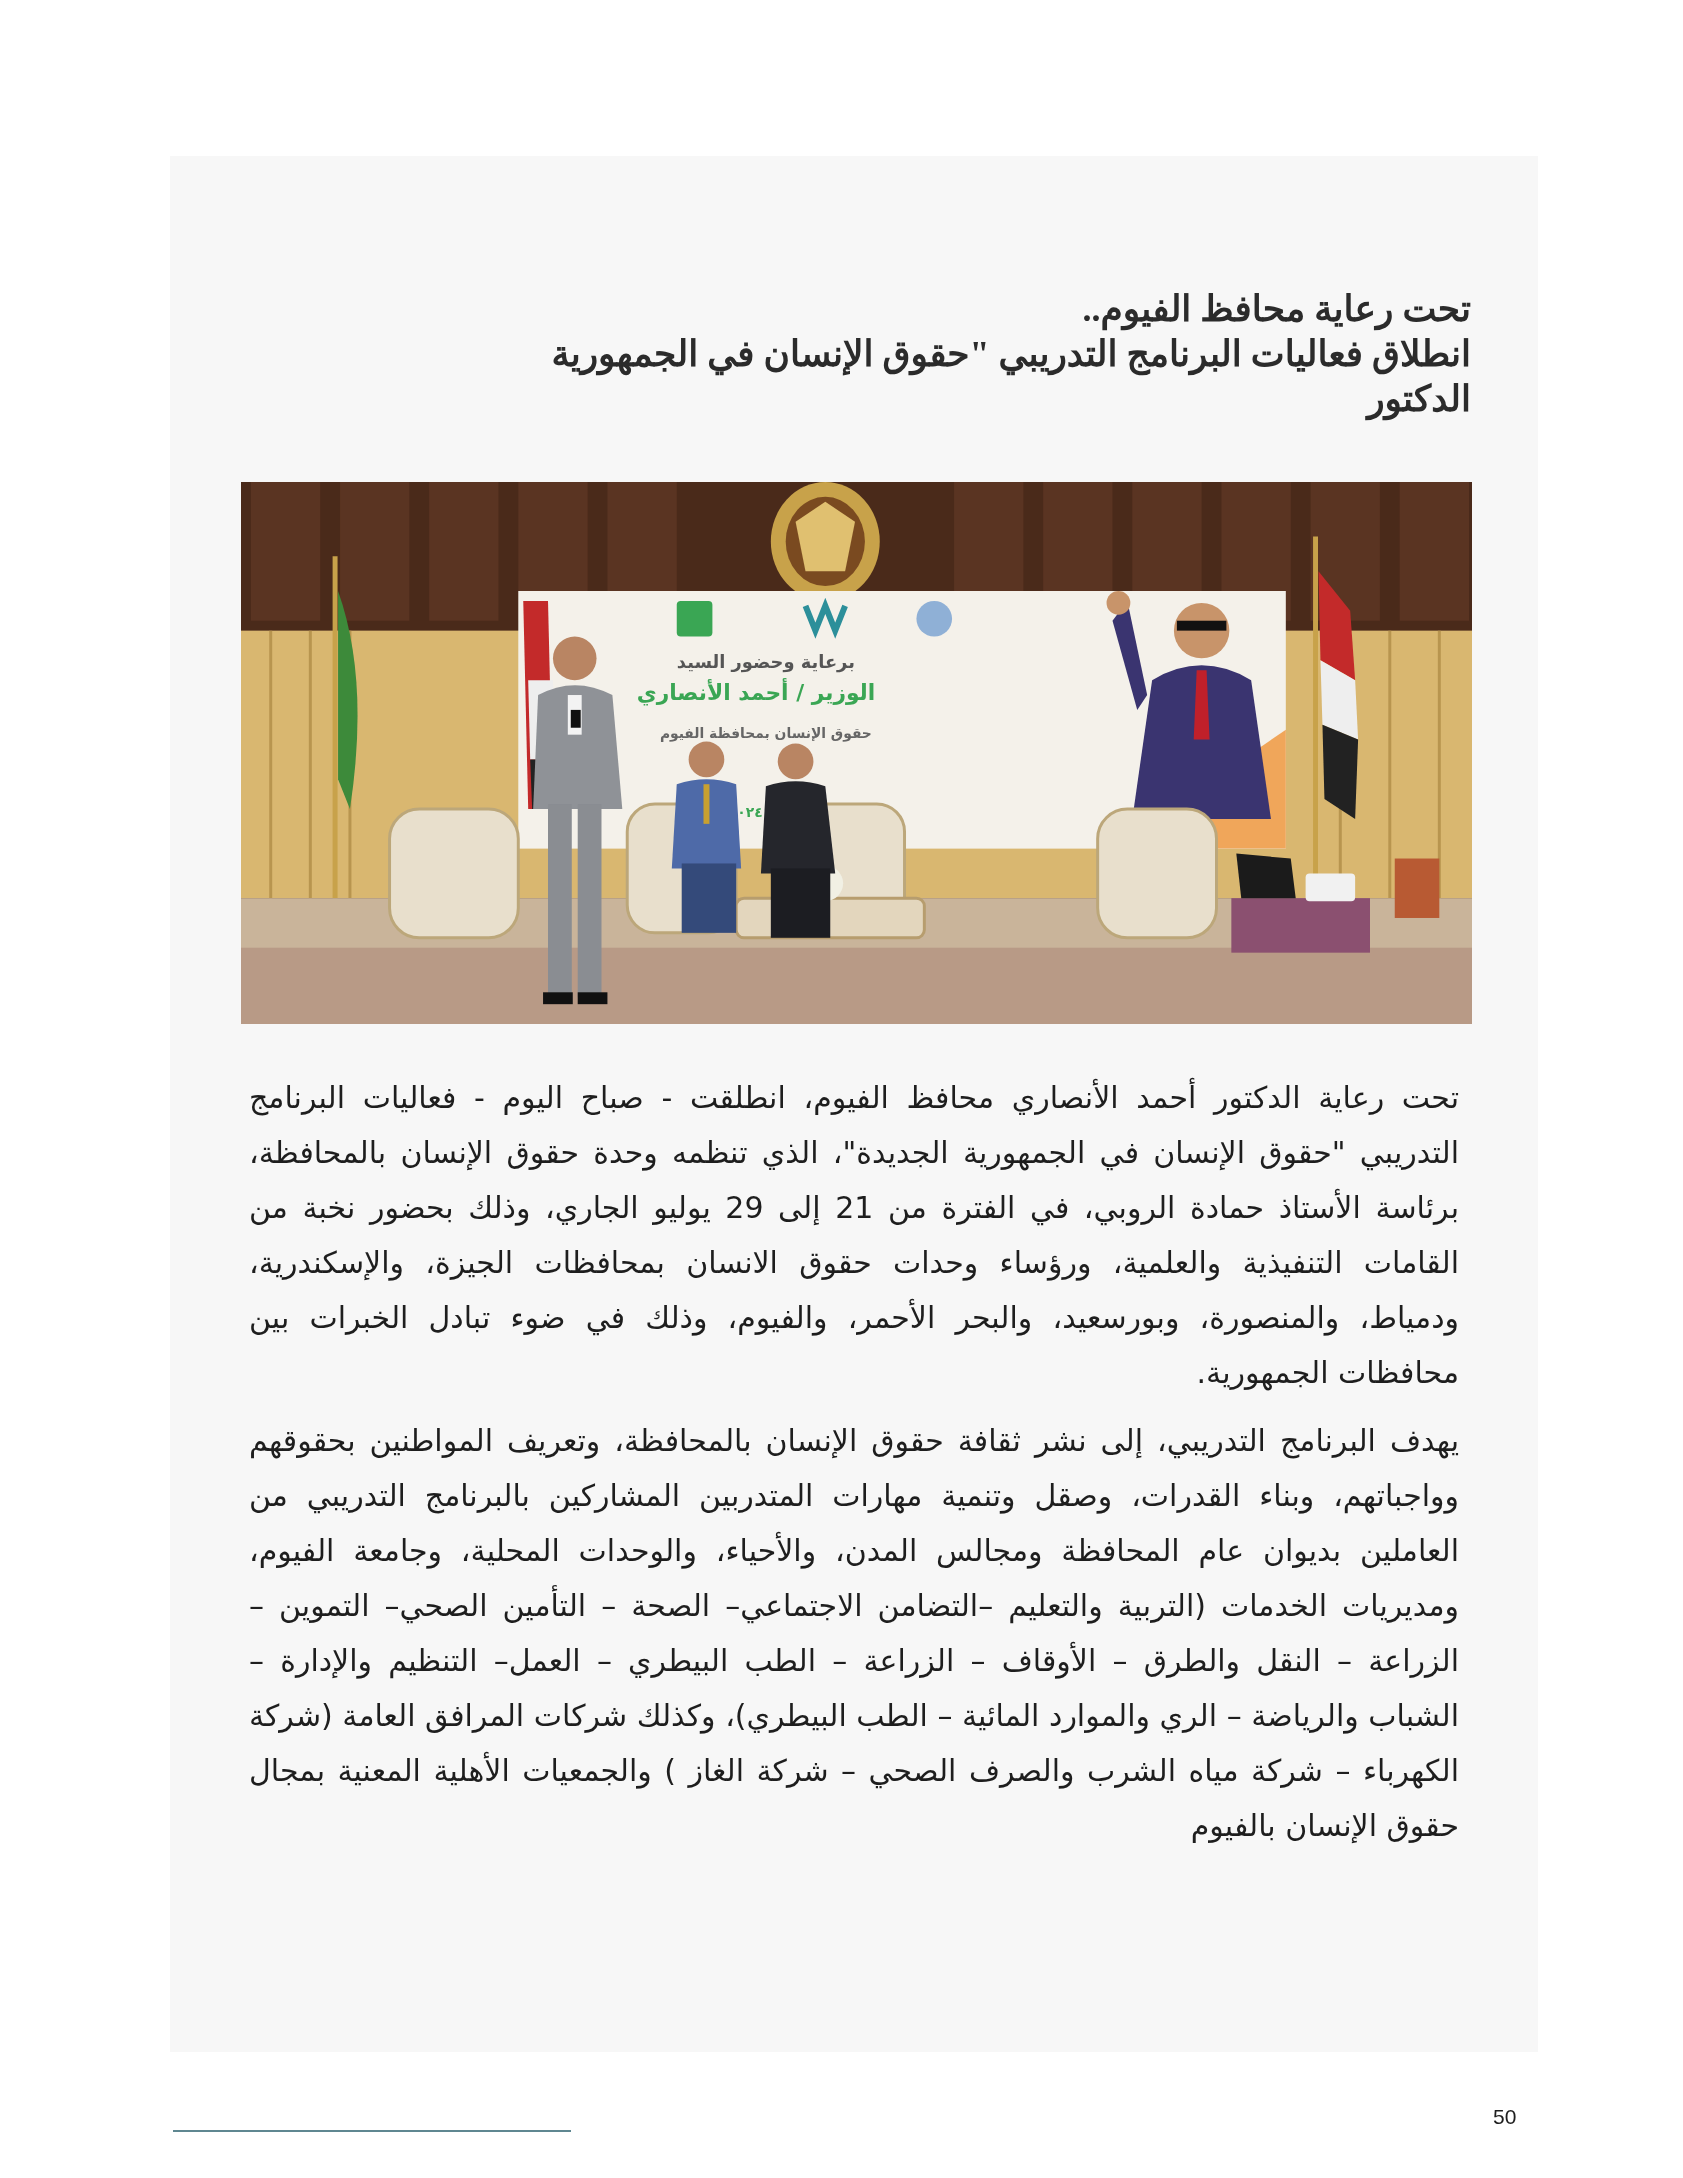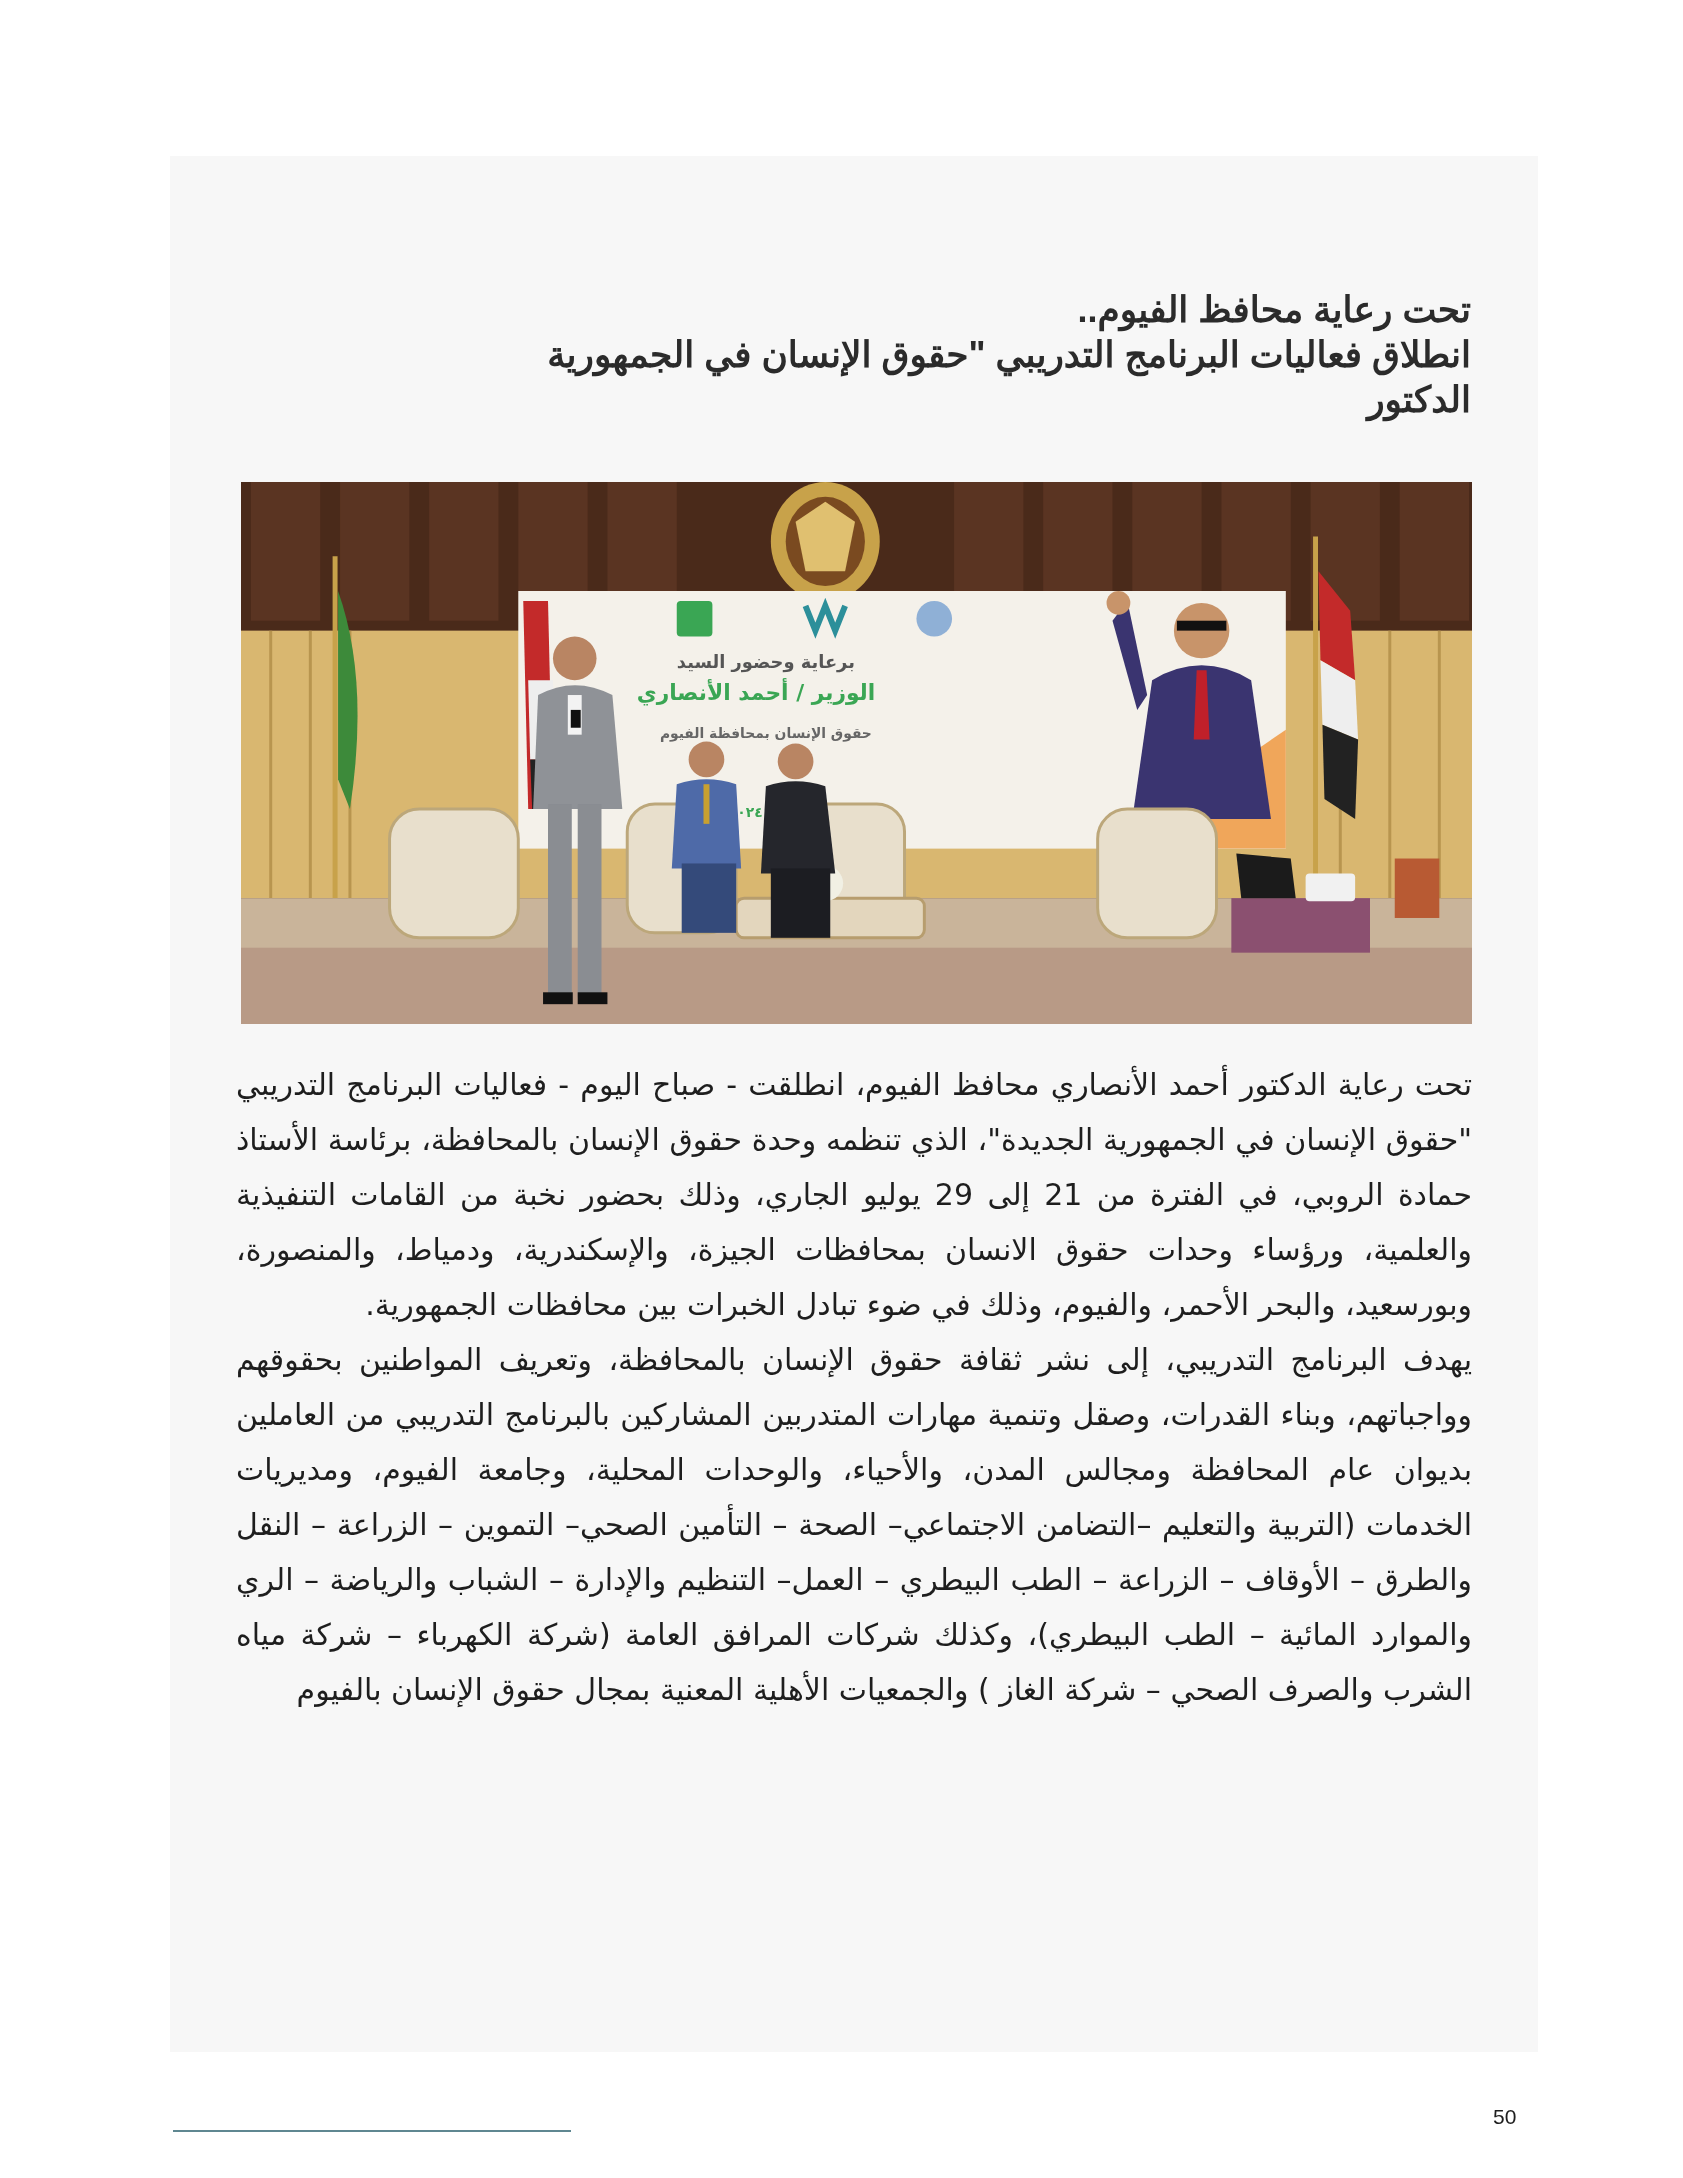"تحت رعاية محافظ الفيوم.." .title { font-family: Liberation Sans, sans-serif -> Liberation Serif, serif }
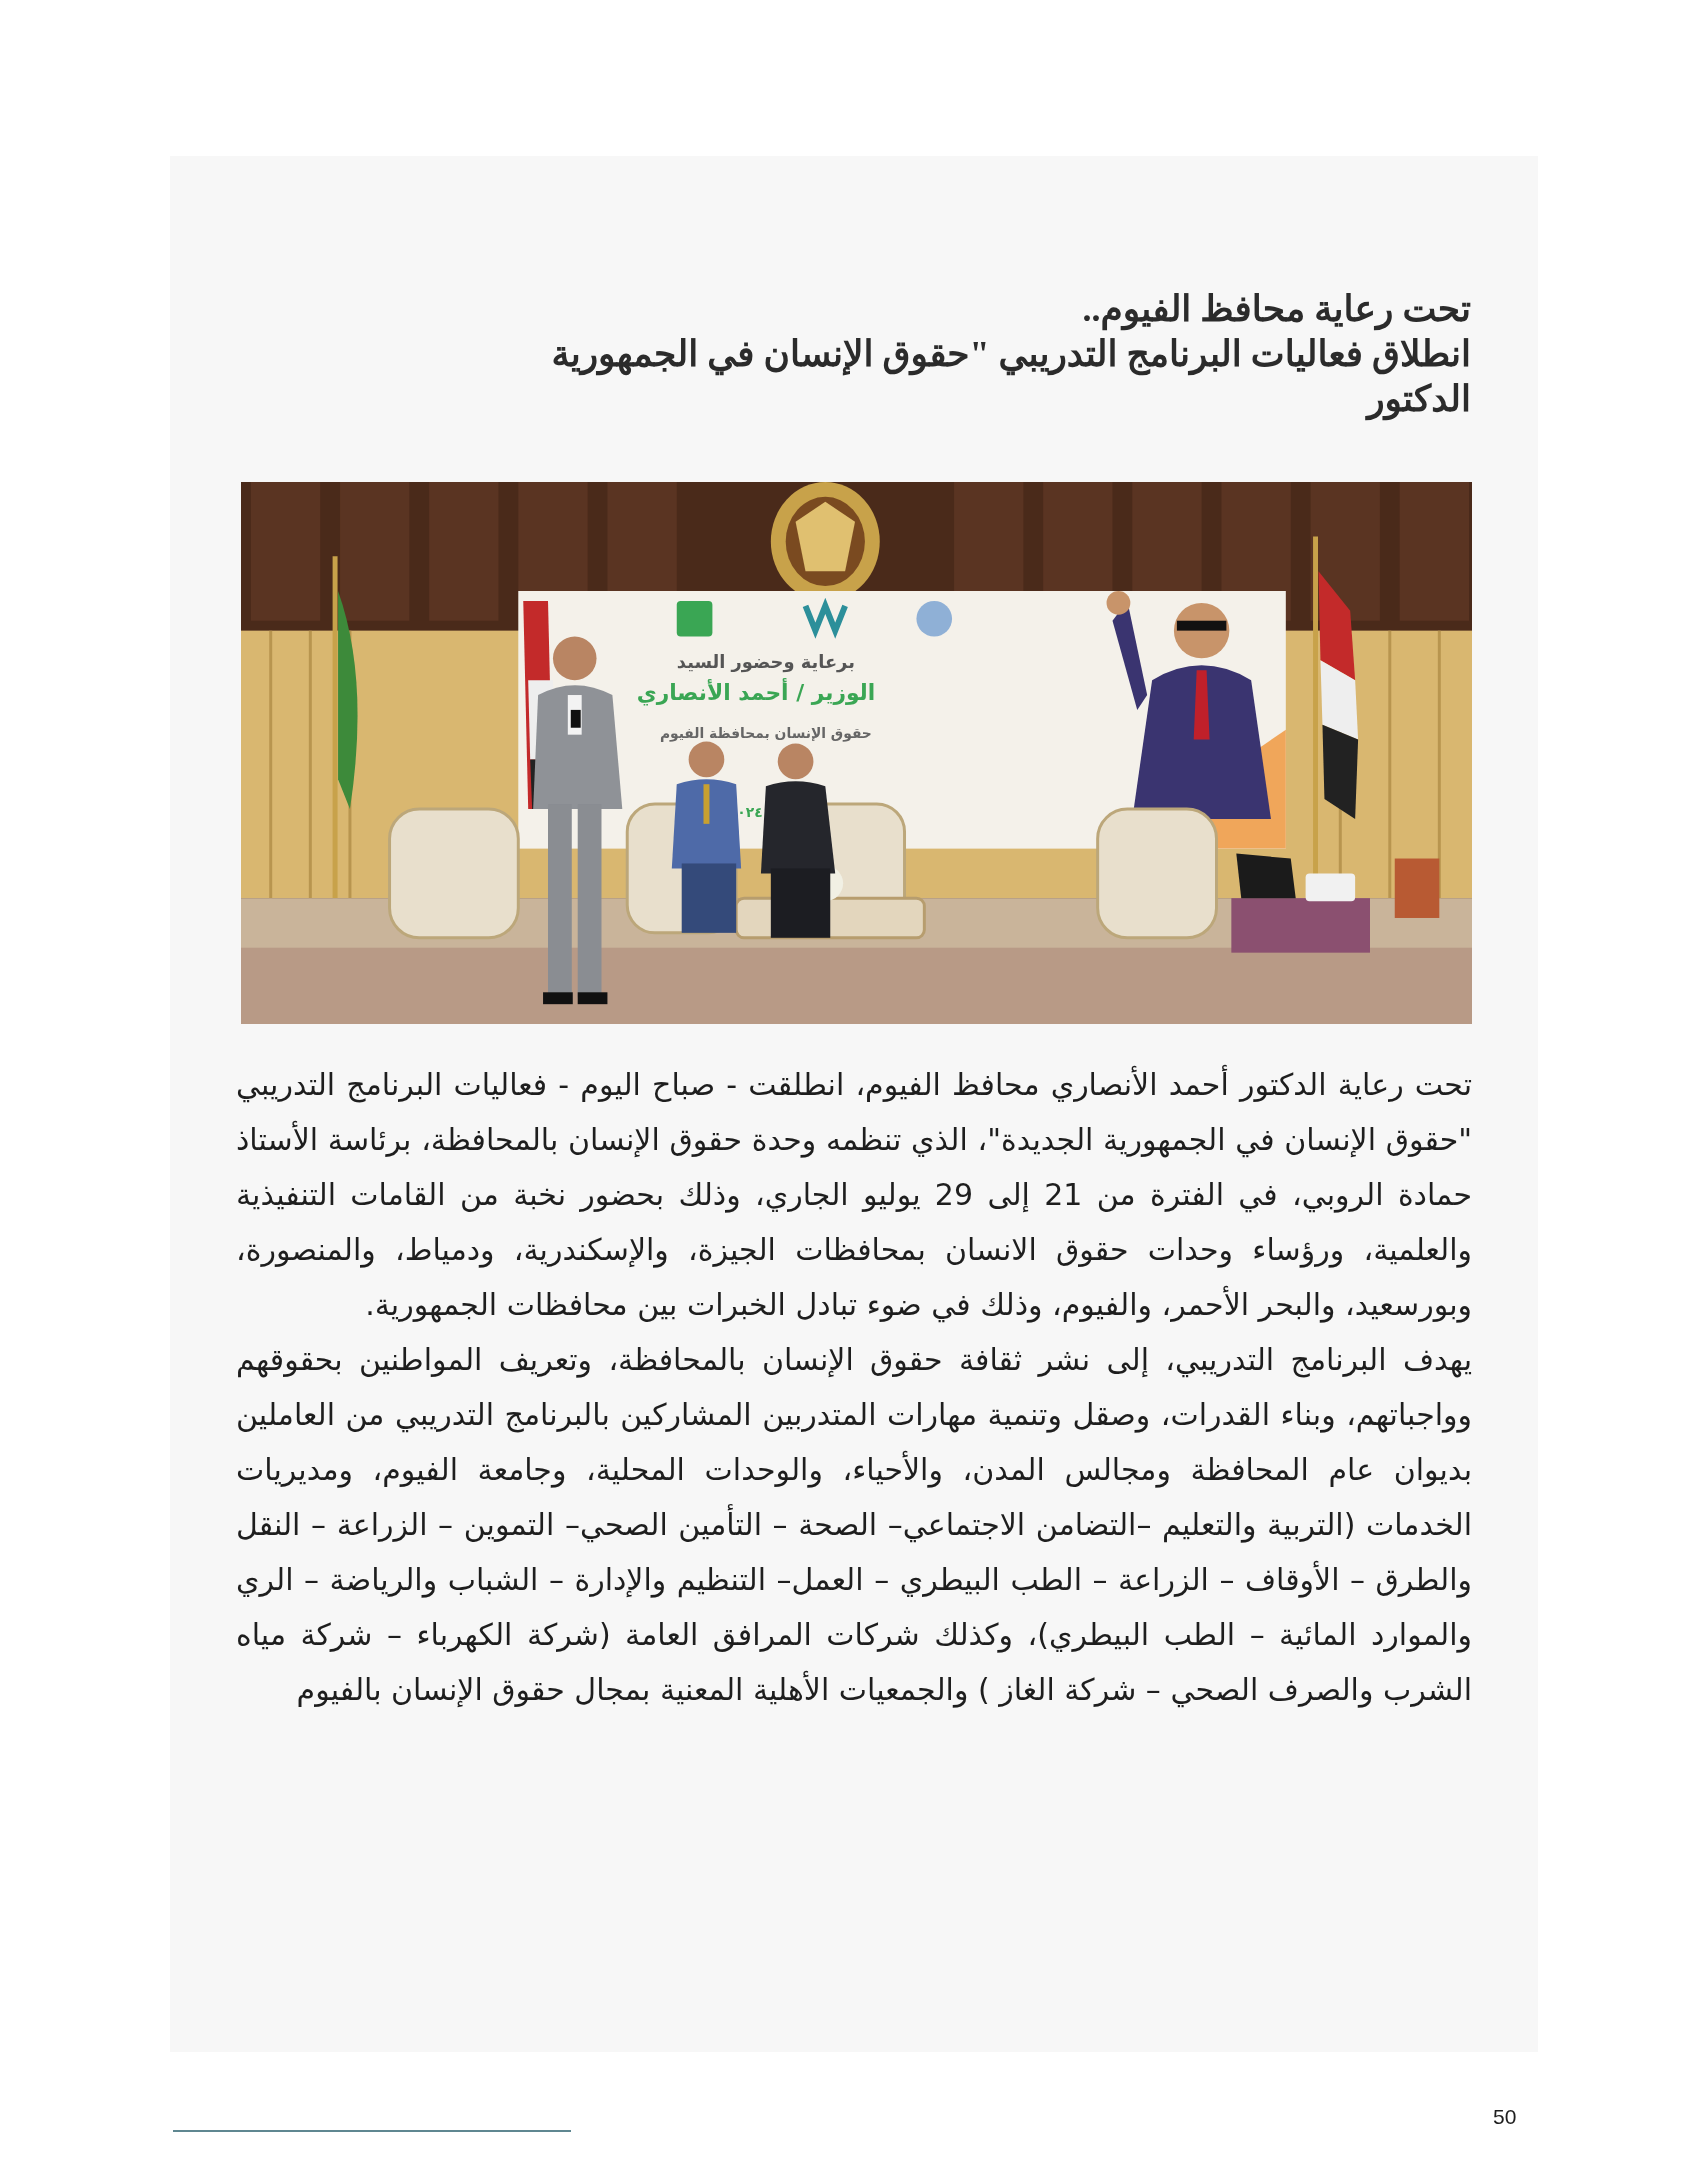"تحت رعاية الدكتور أحمد الأنصاري" .body-text p { margin: 0 -> 13px }
